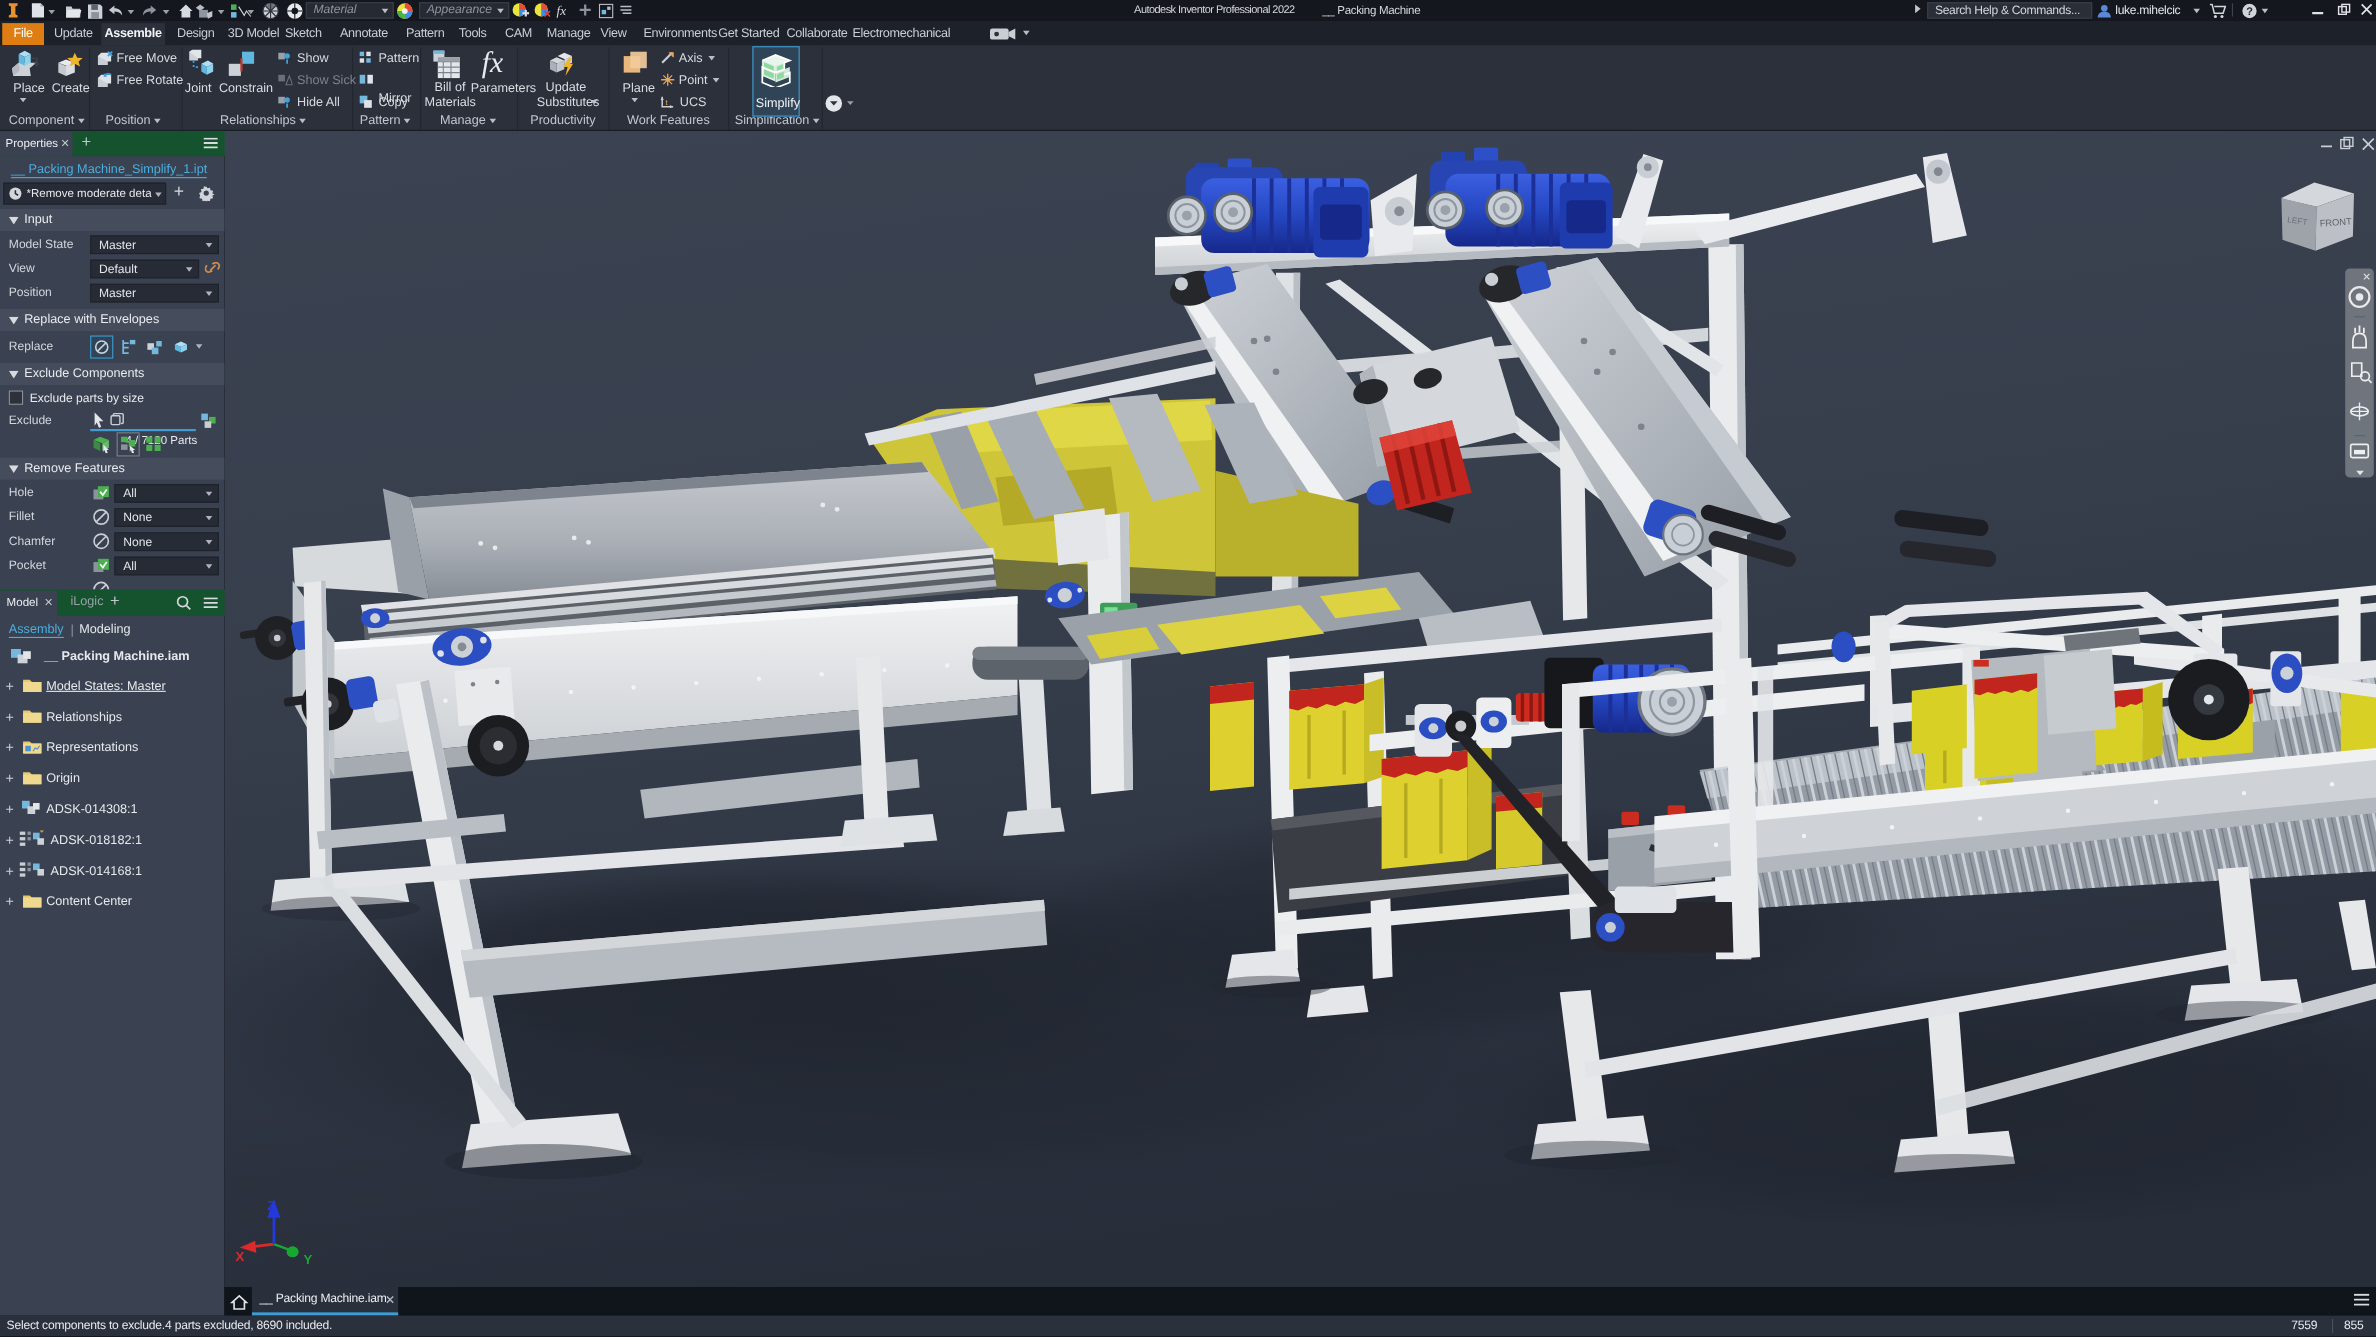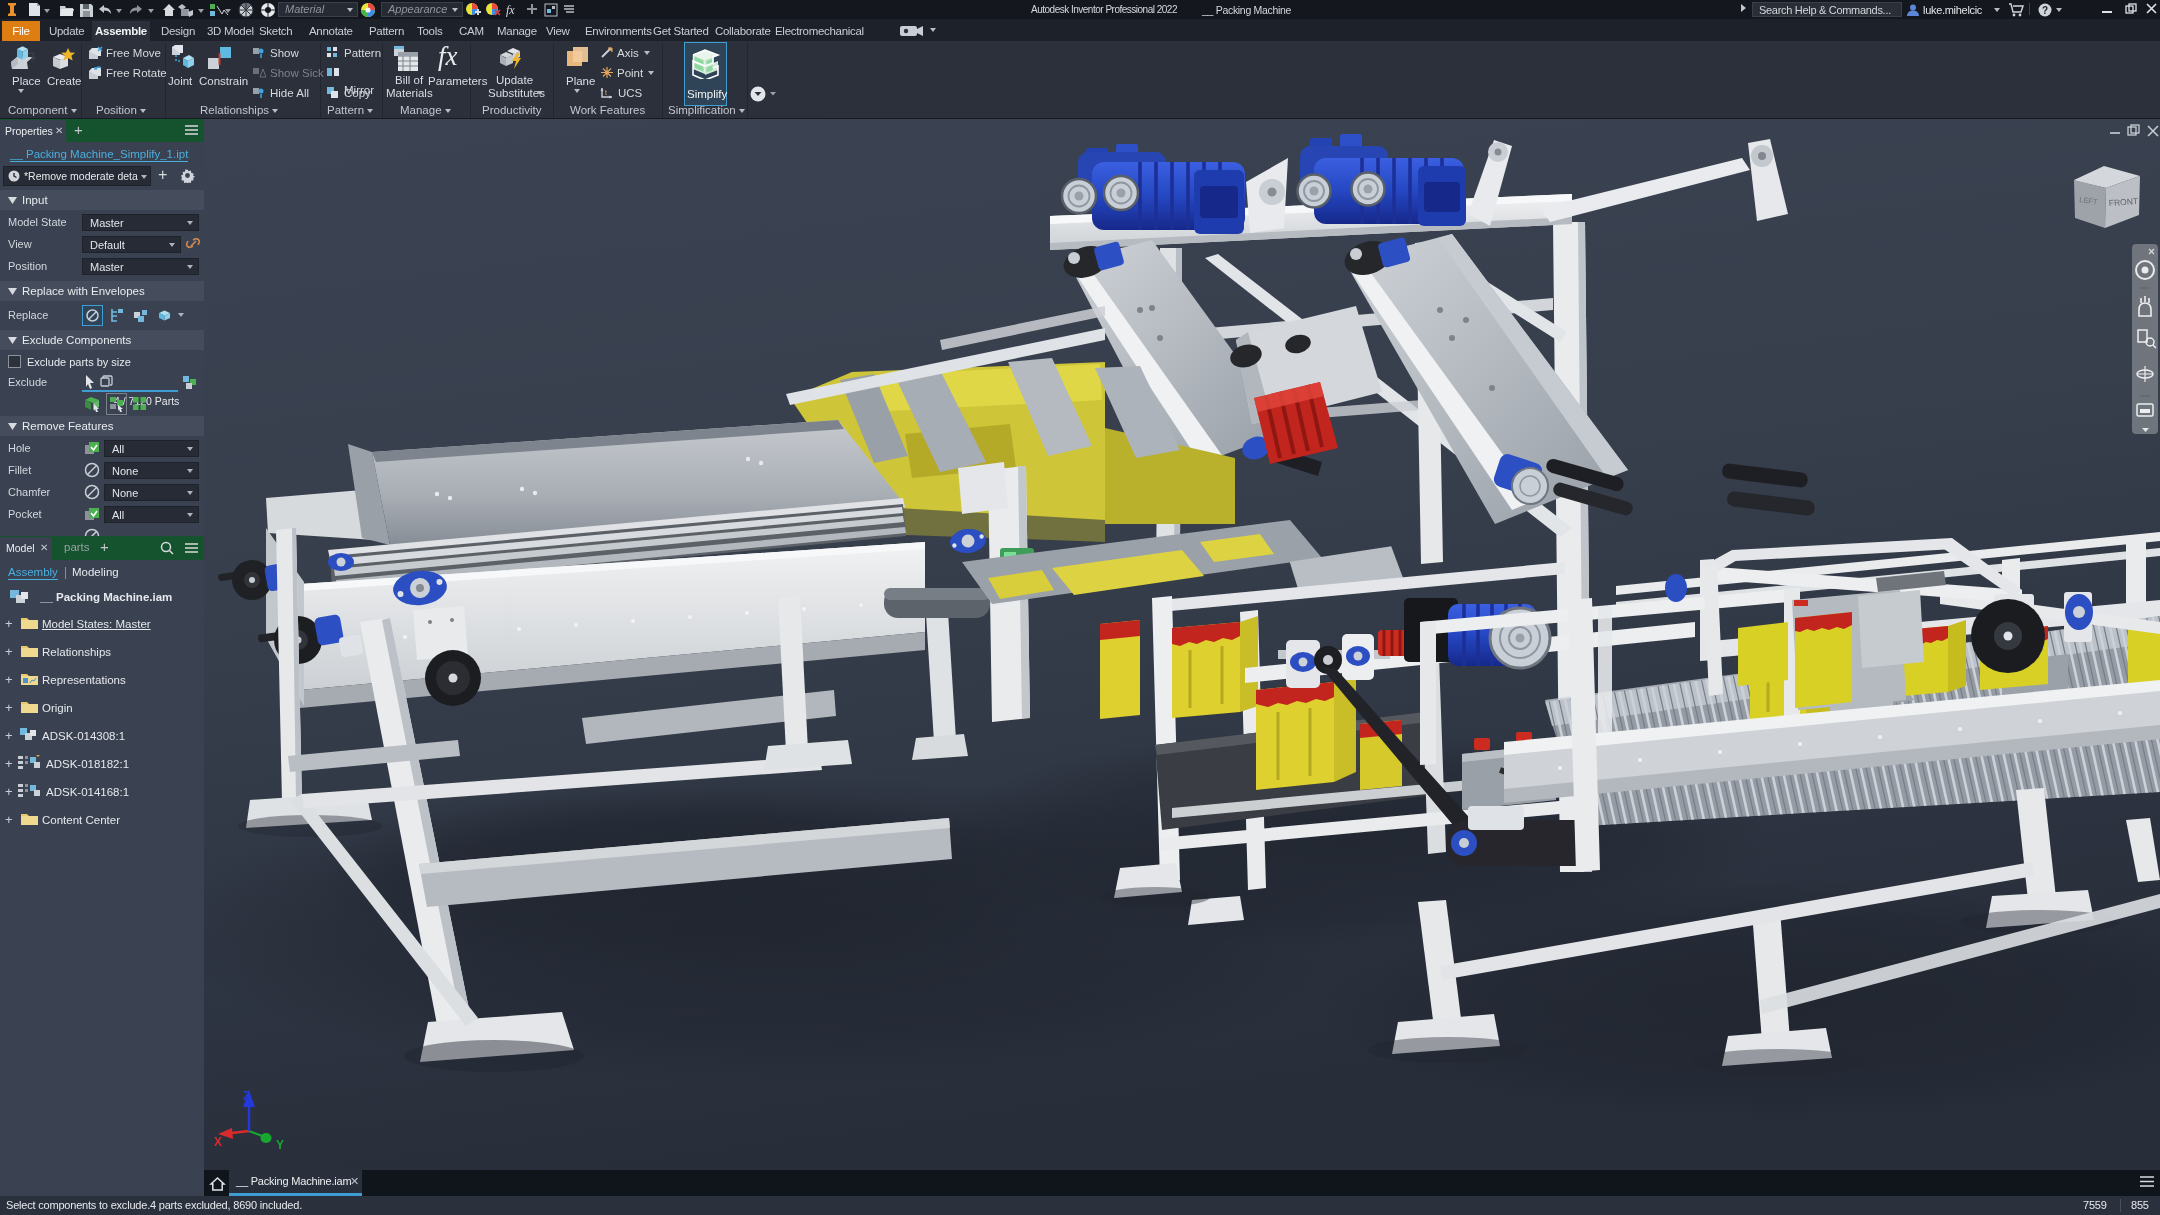"parts" span.abs { text: parts -> iLogic }
